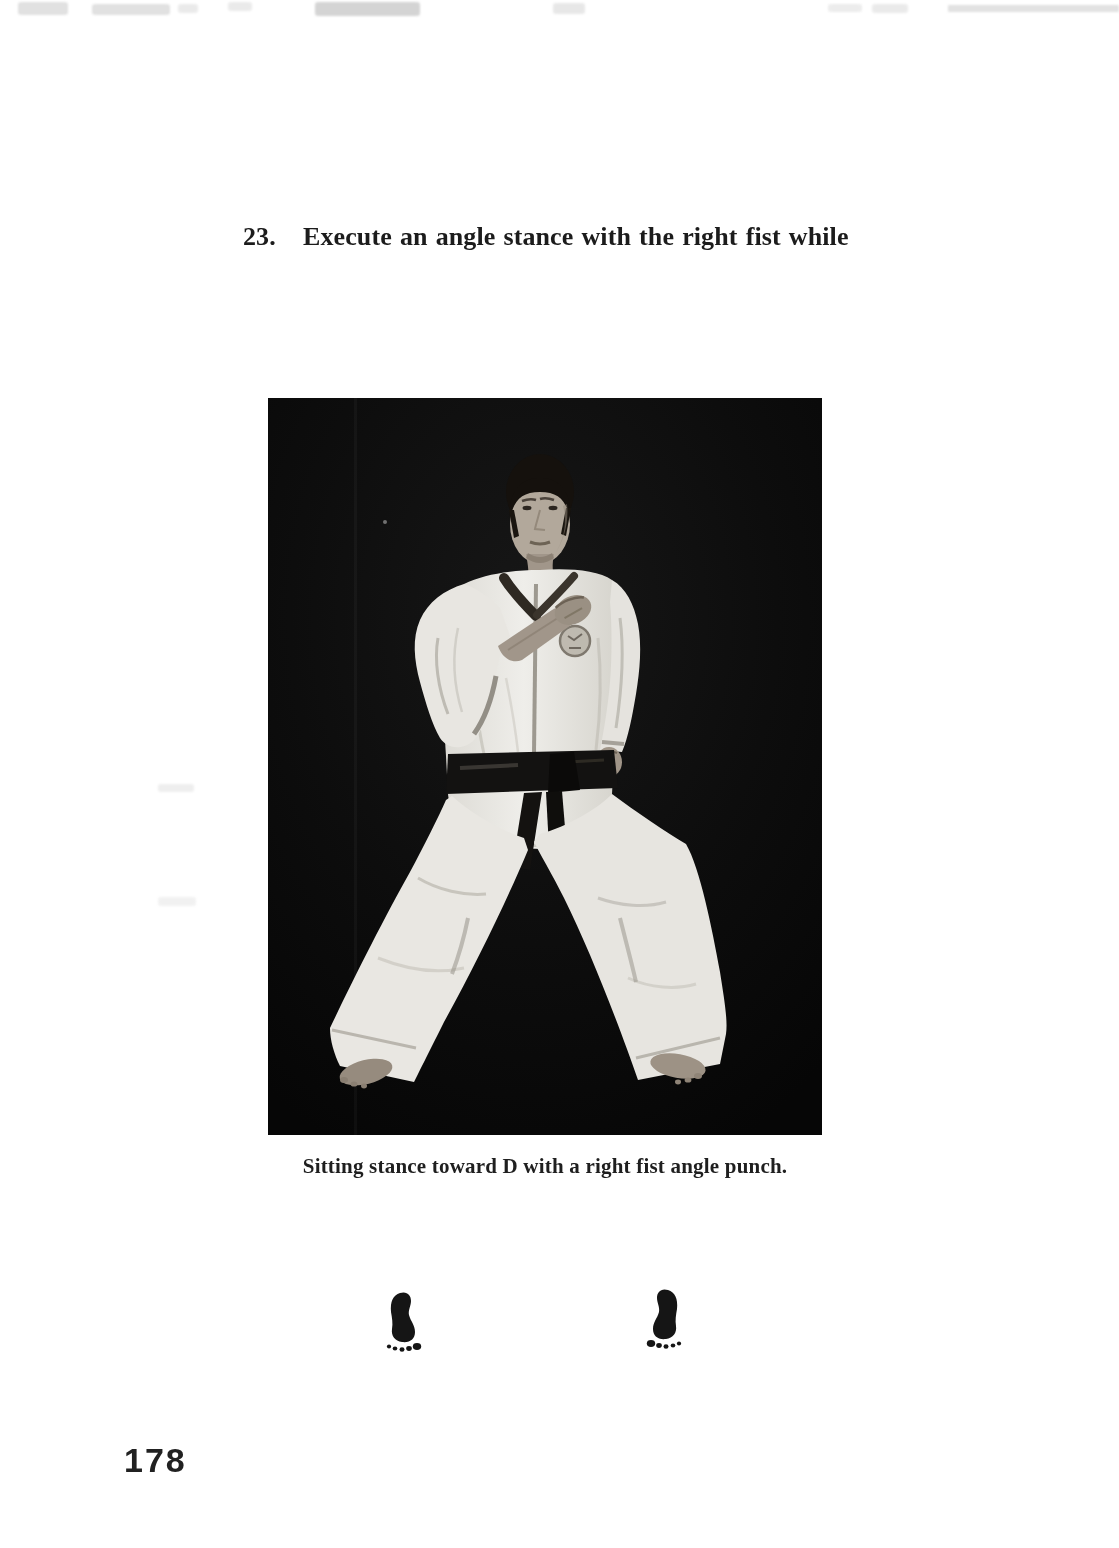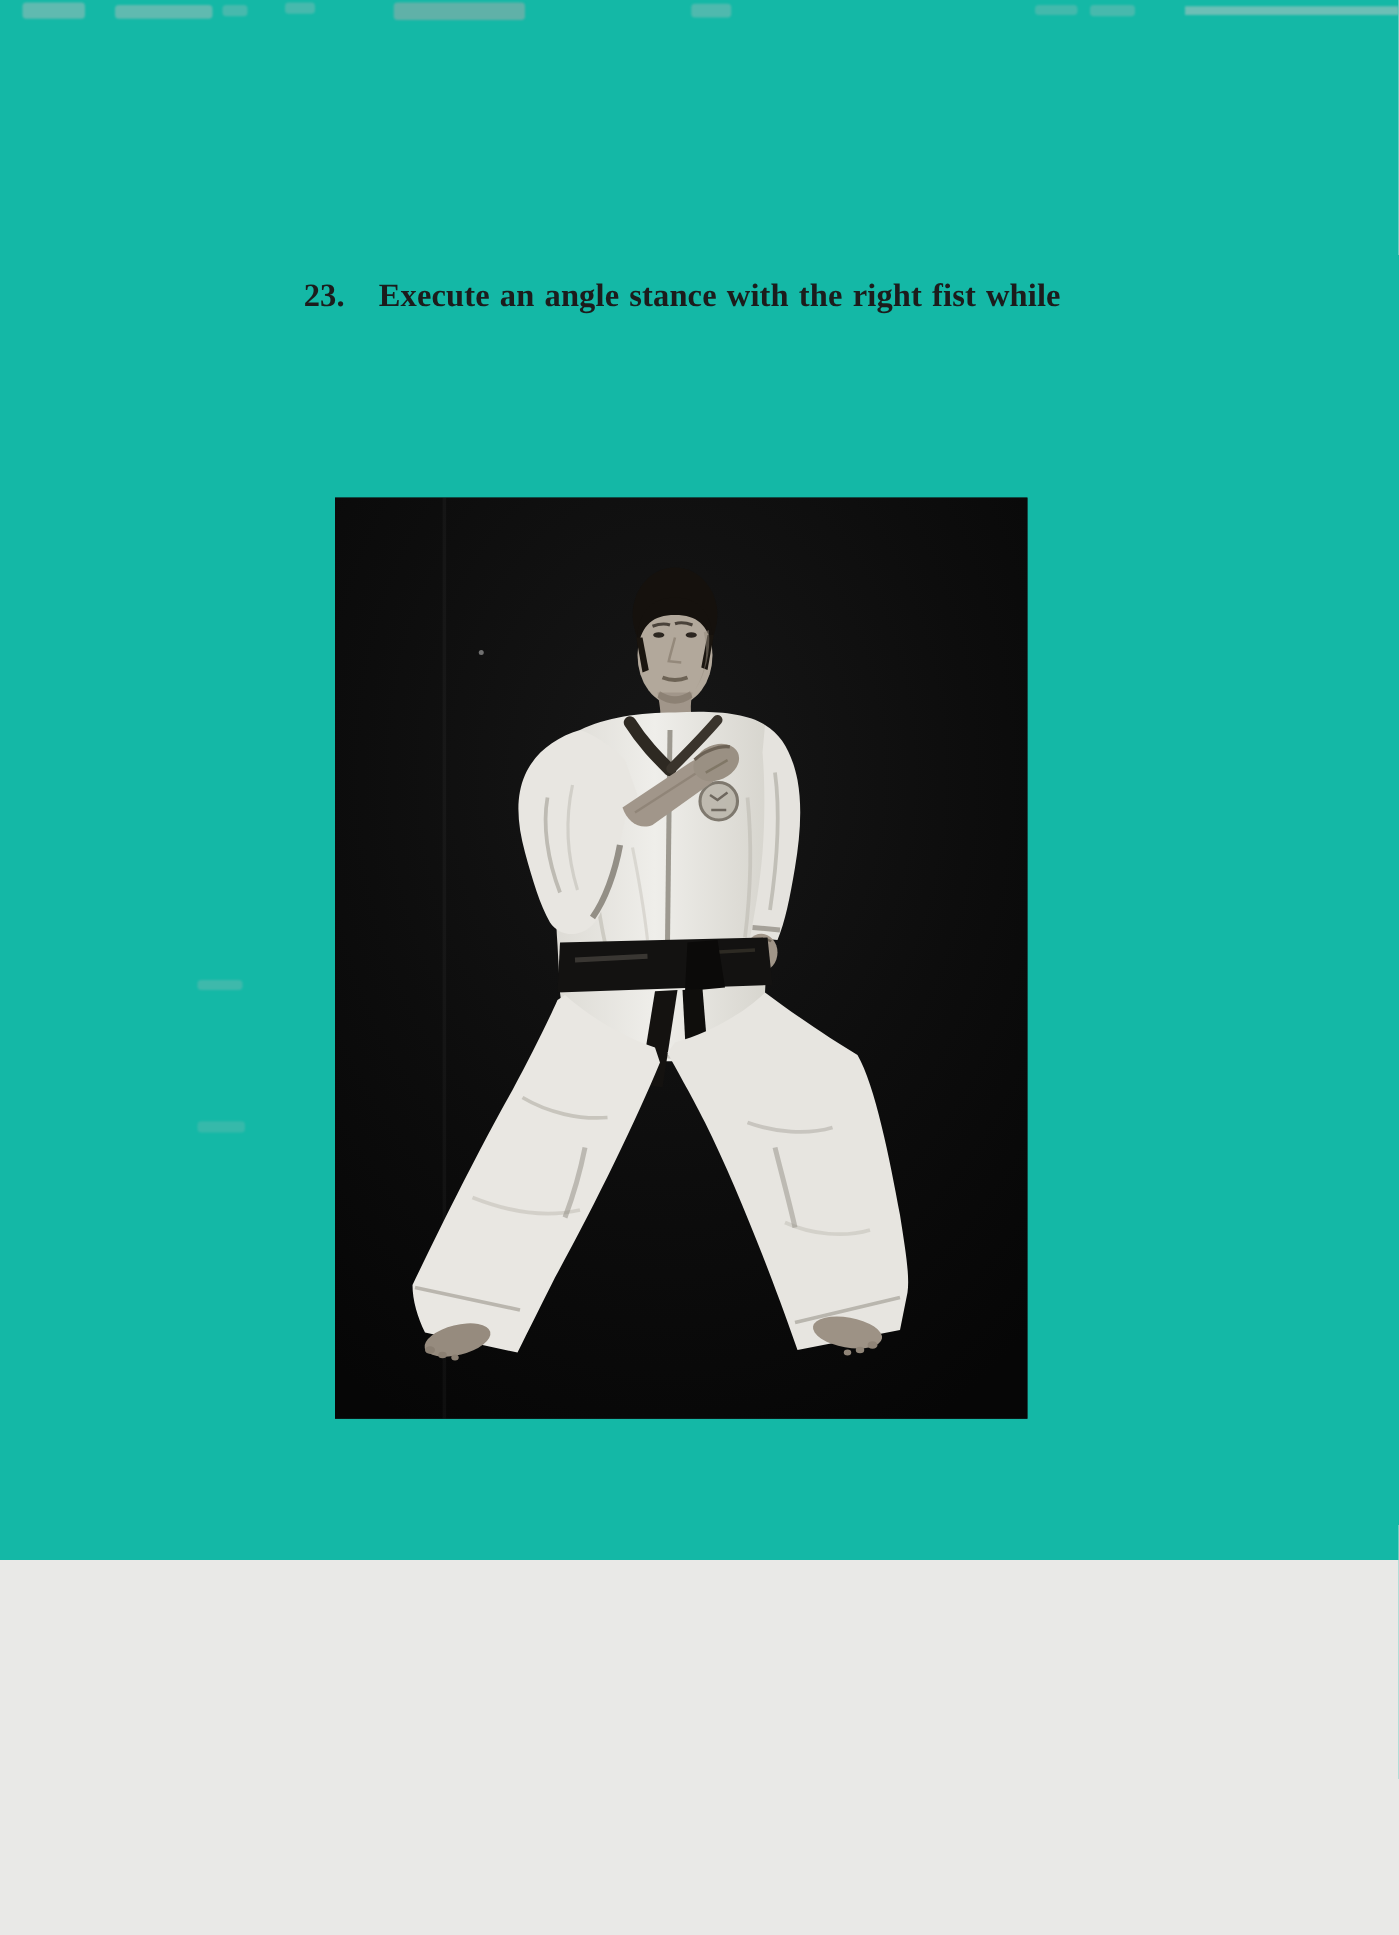"23." .page { background: #14b8a6 -> #ffffff; height: 1248px -> 1548px }
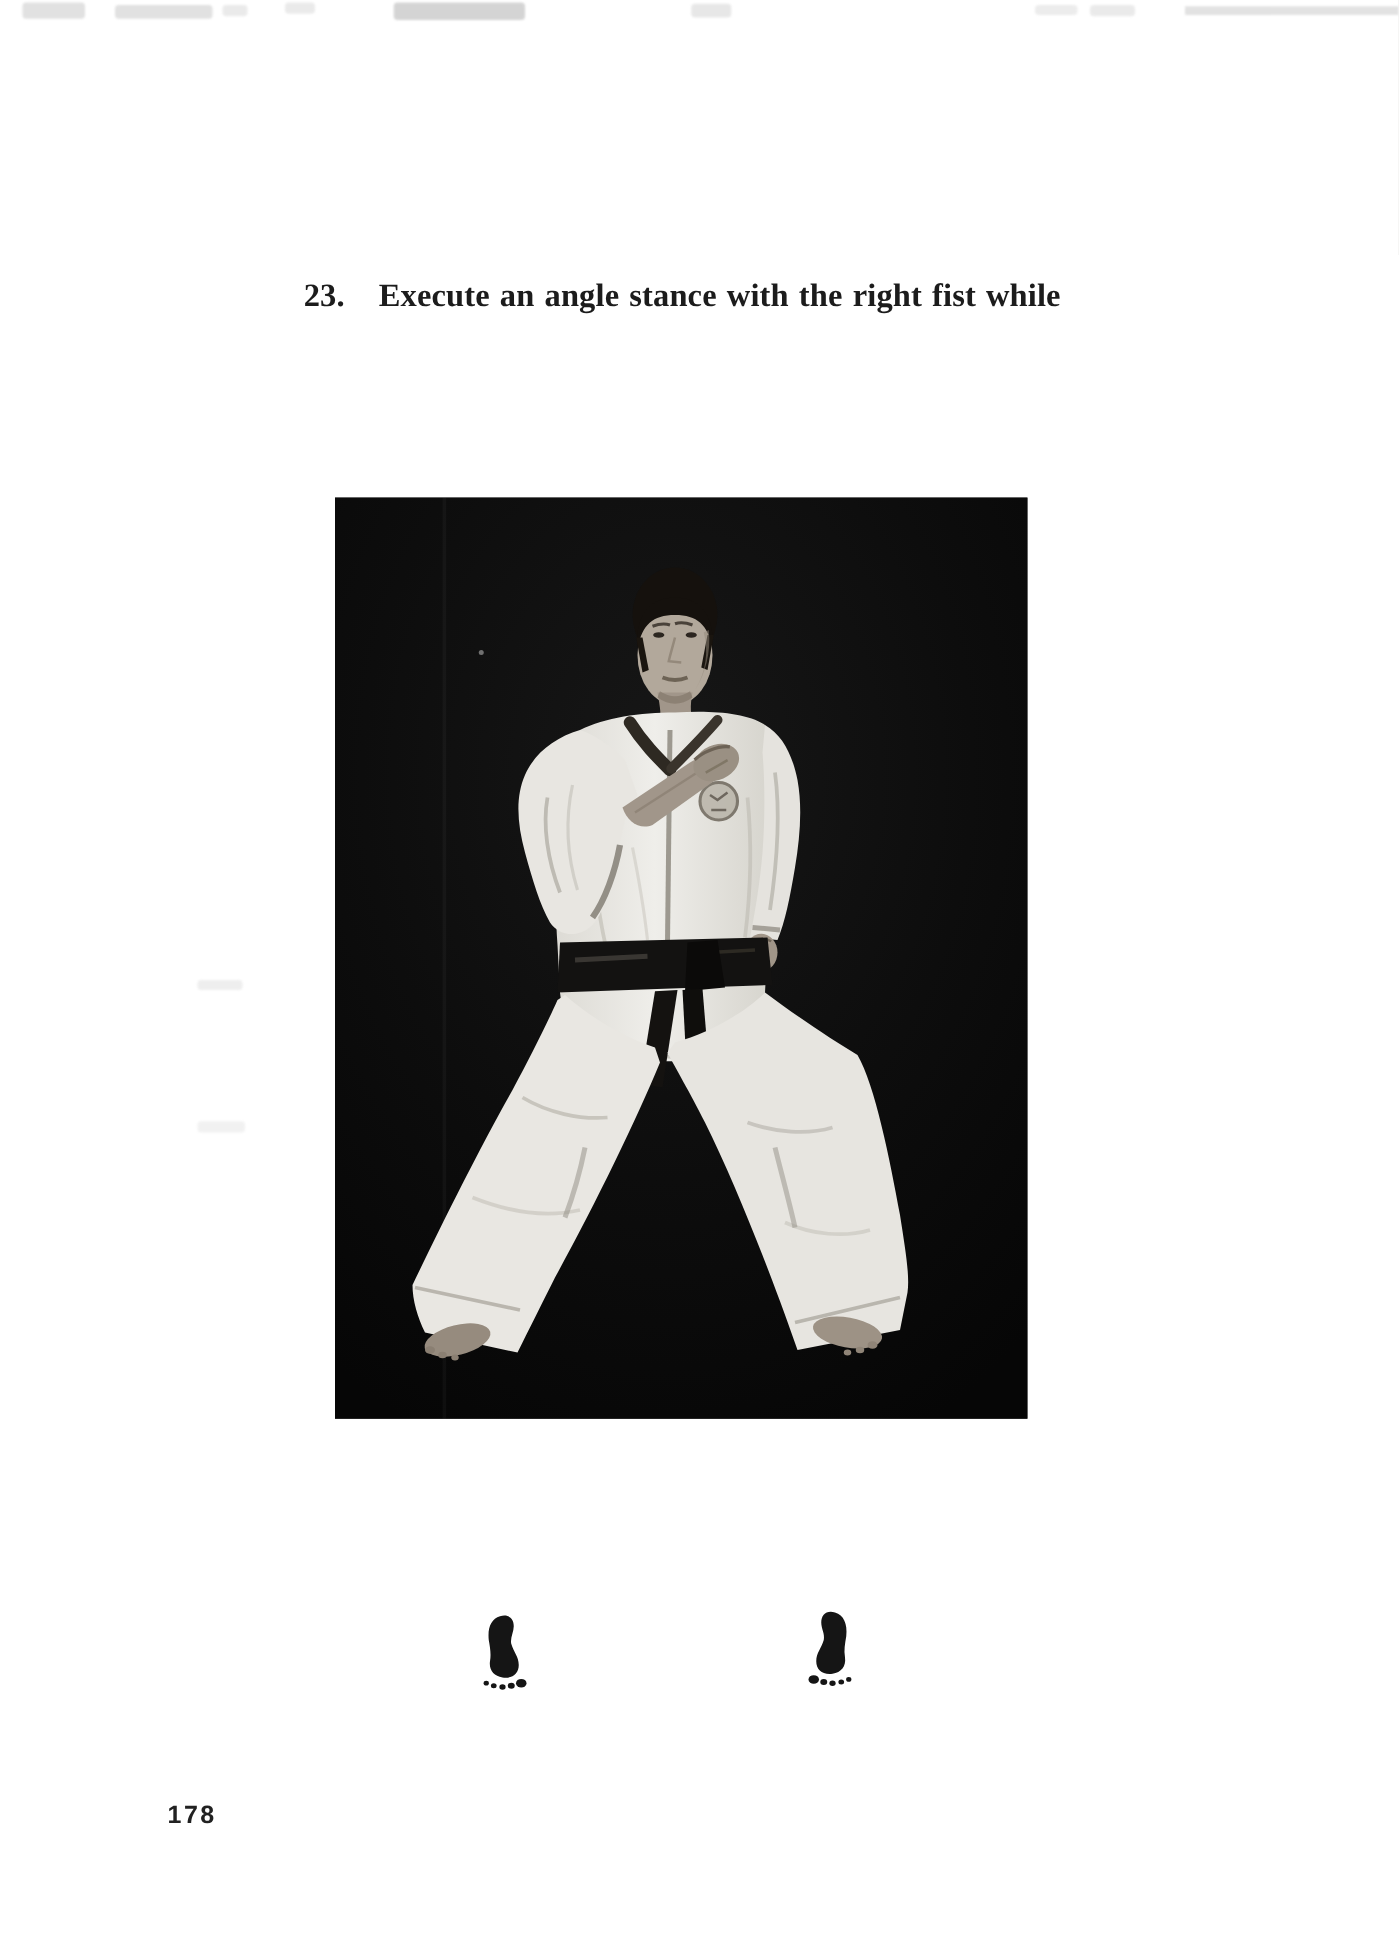"Sitting stance toward D with" p.caption { html: none -> <p>Sitting stance toward D with a right fist angle punch.</p> }
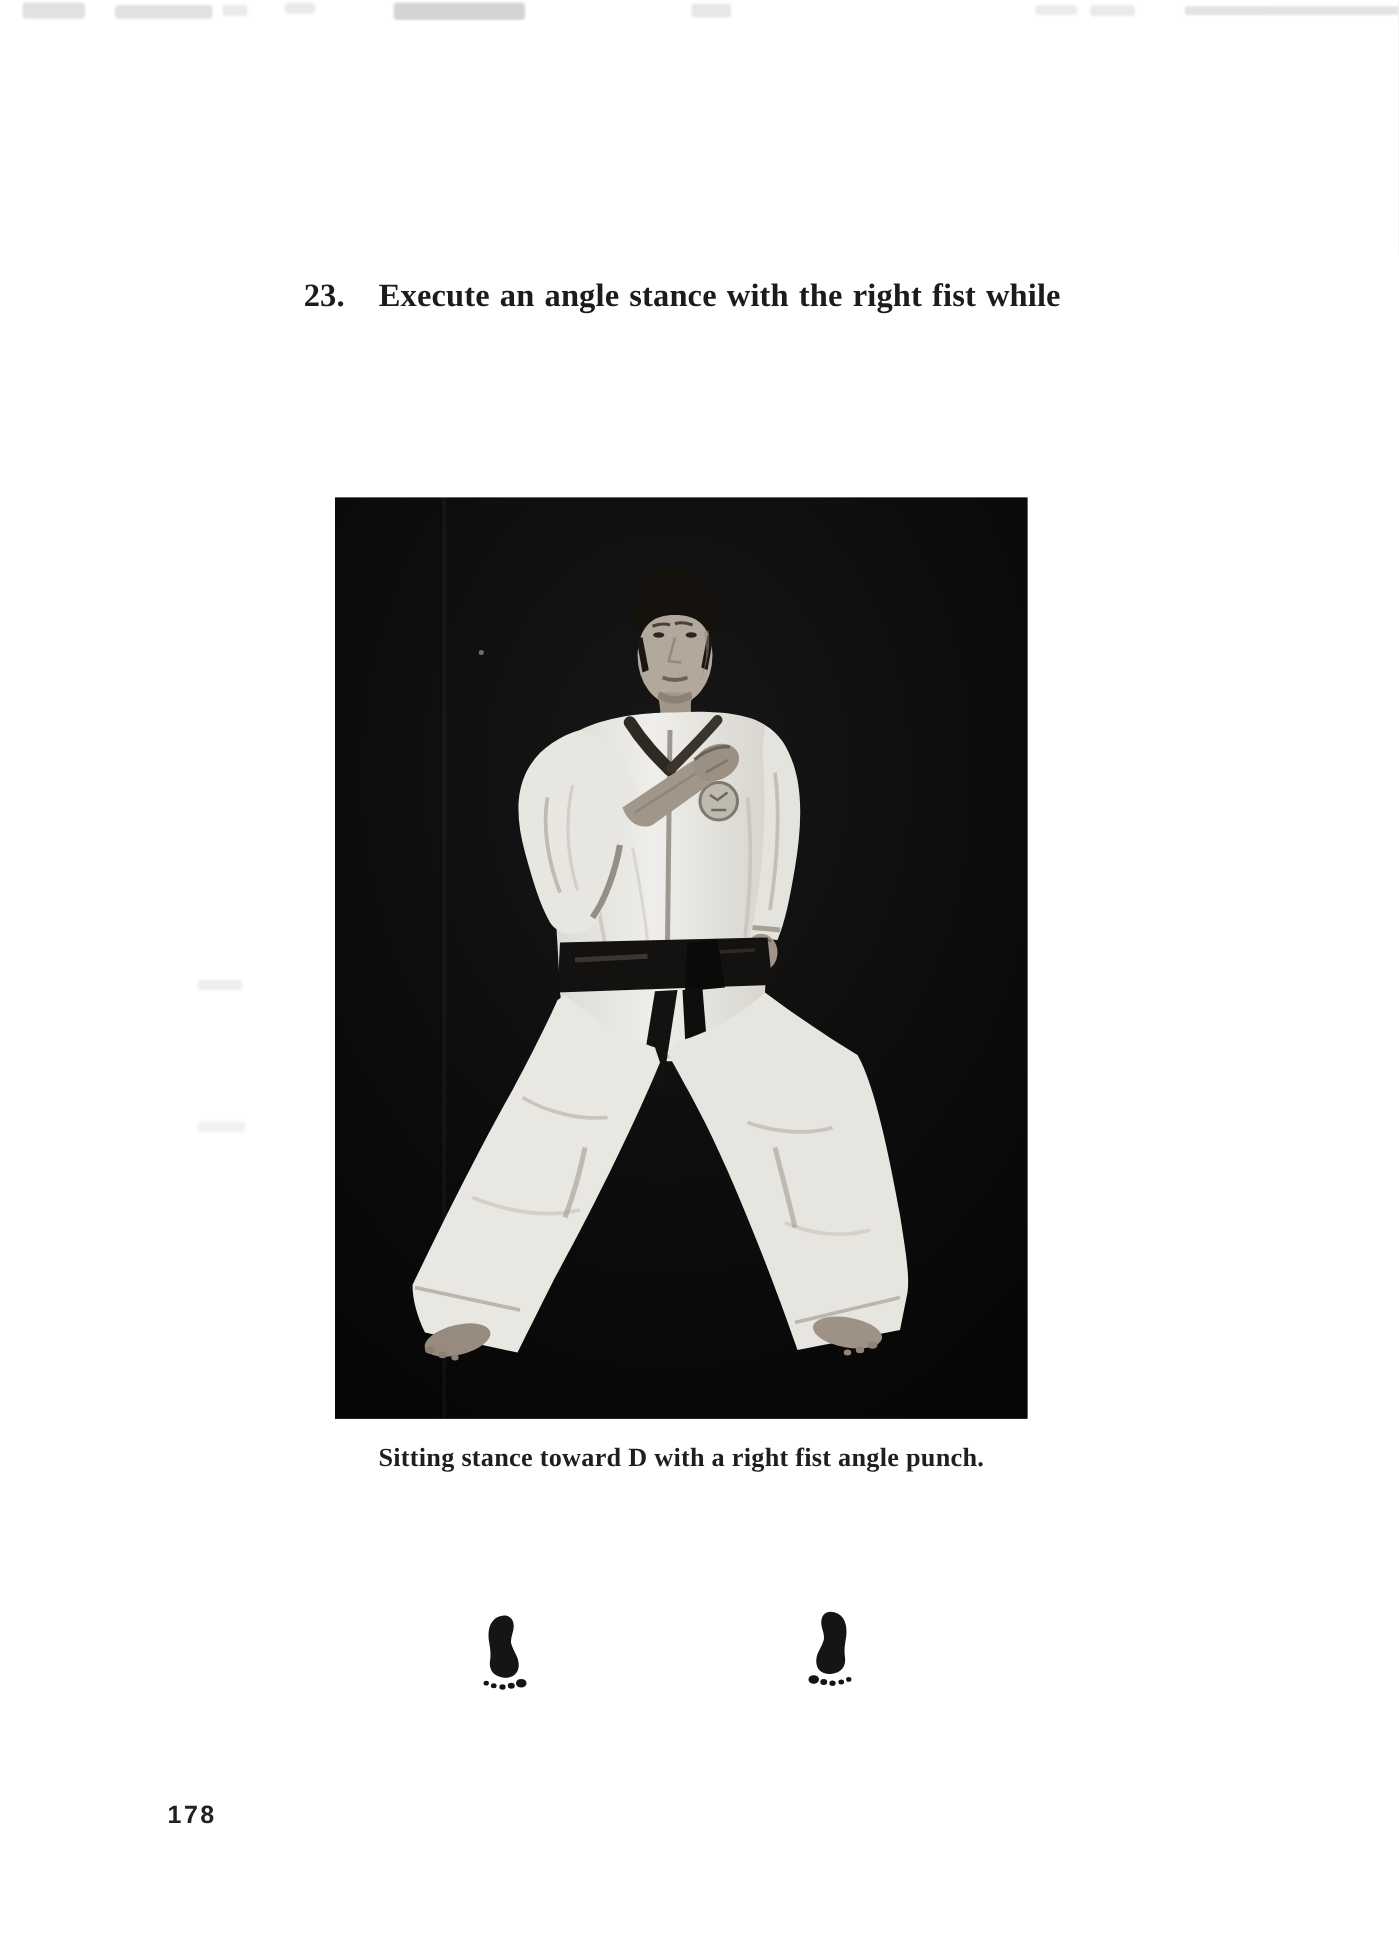"178" .pagenum { font-size: 20px -> 34px; left: 134px -> 124px }
